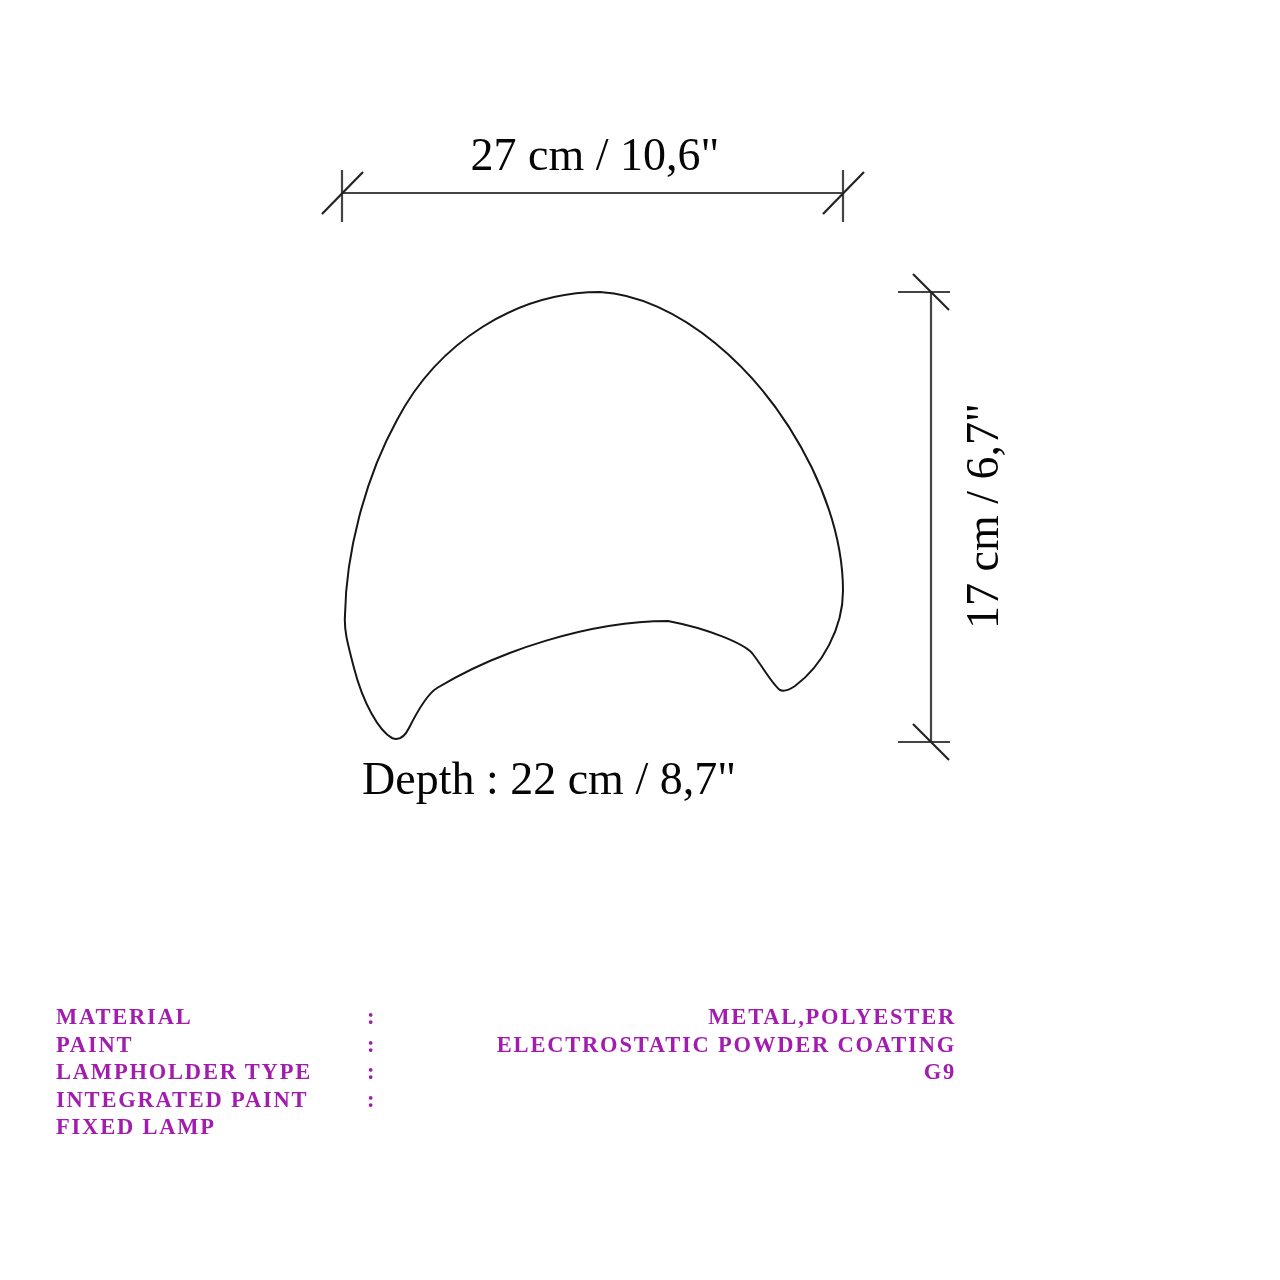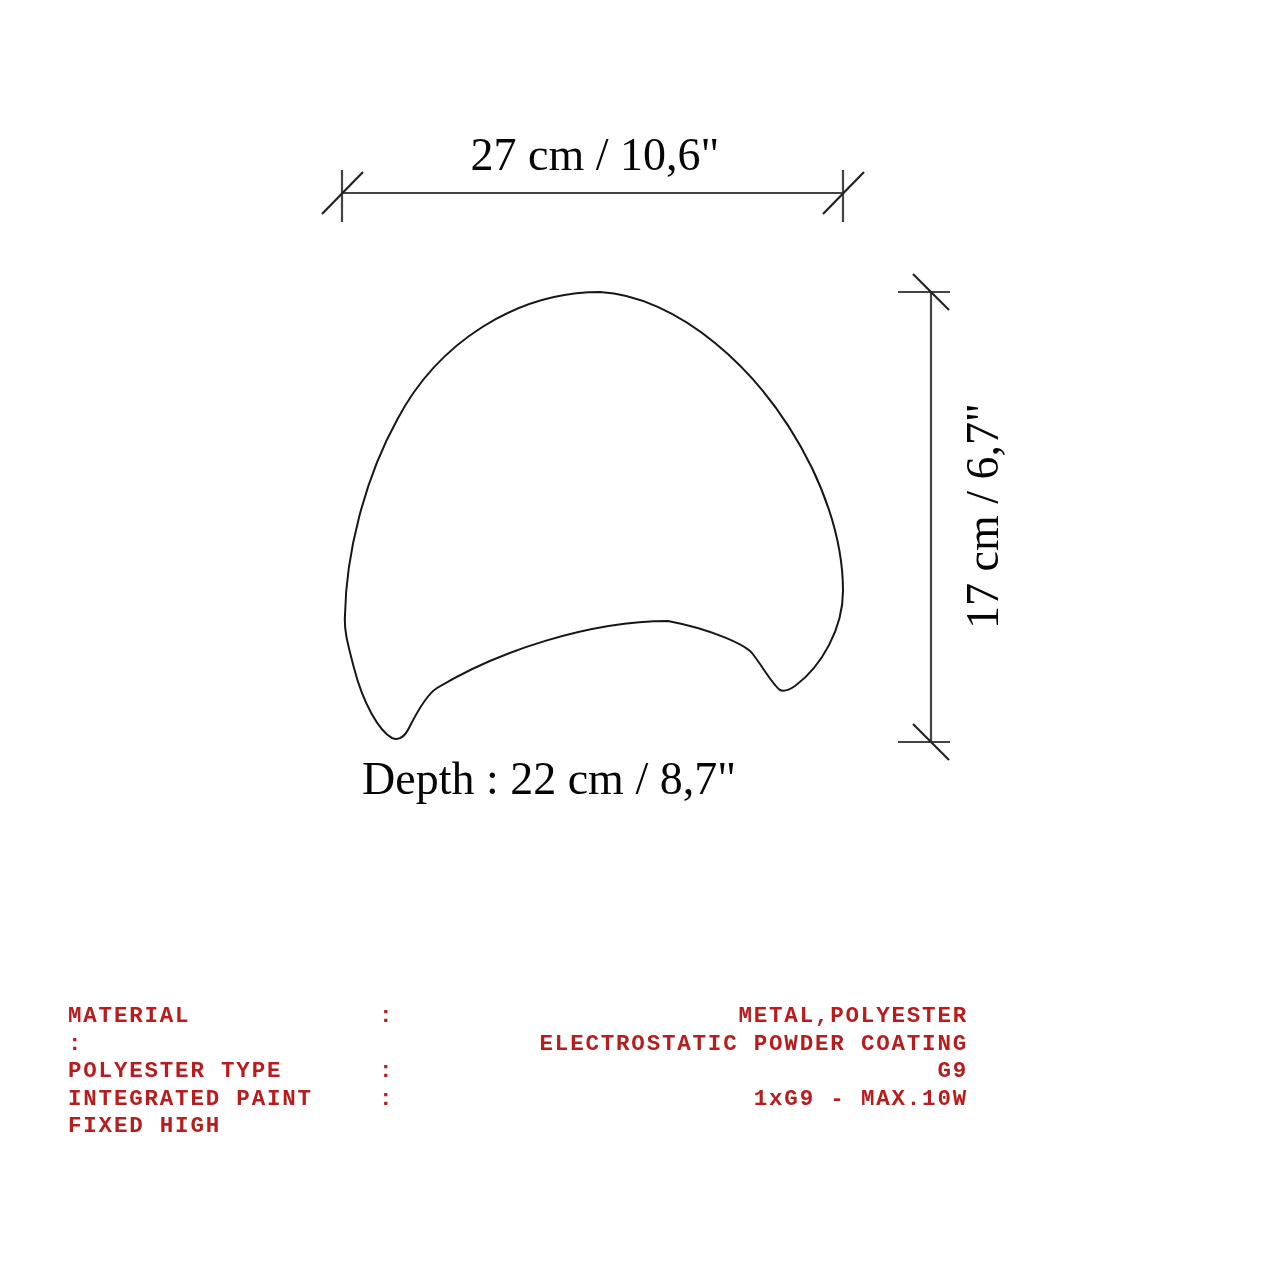"MATERIAL" .specs { color: #b91c1c -> #a21caf; font-family: Liberation Mono, monospace -> Liberation Serif, serif; left: 68px -> 56px }
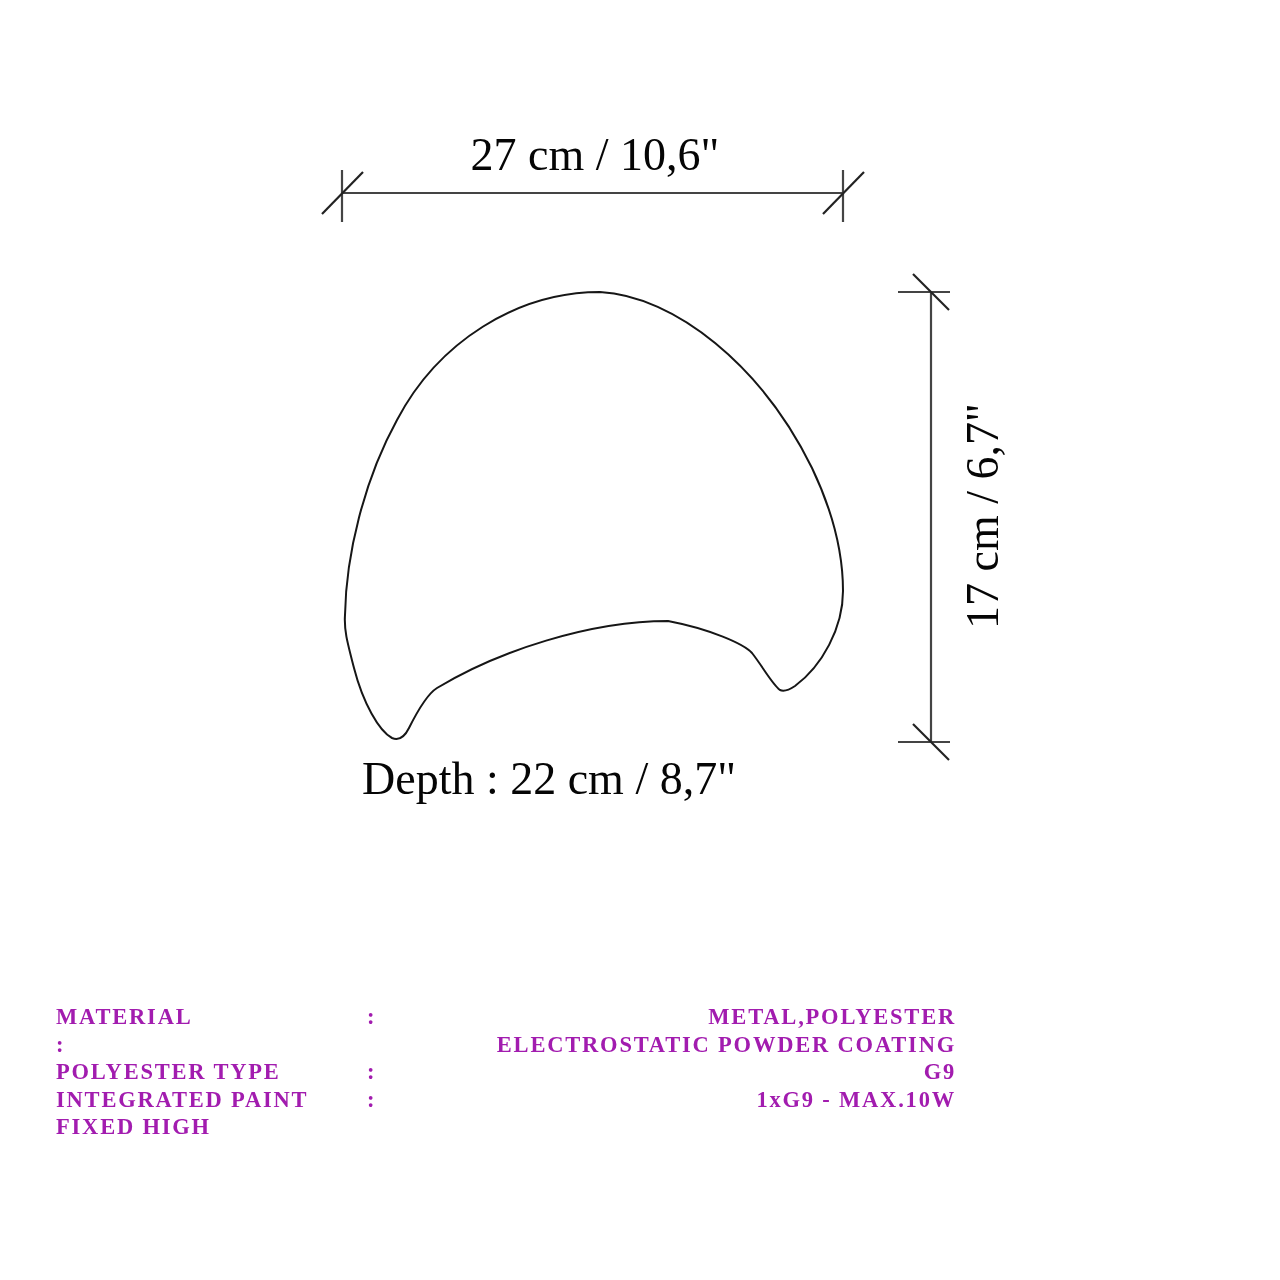"PAINT" div.spec-label { html: none -> <div>PAINT</div> }
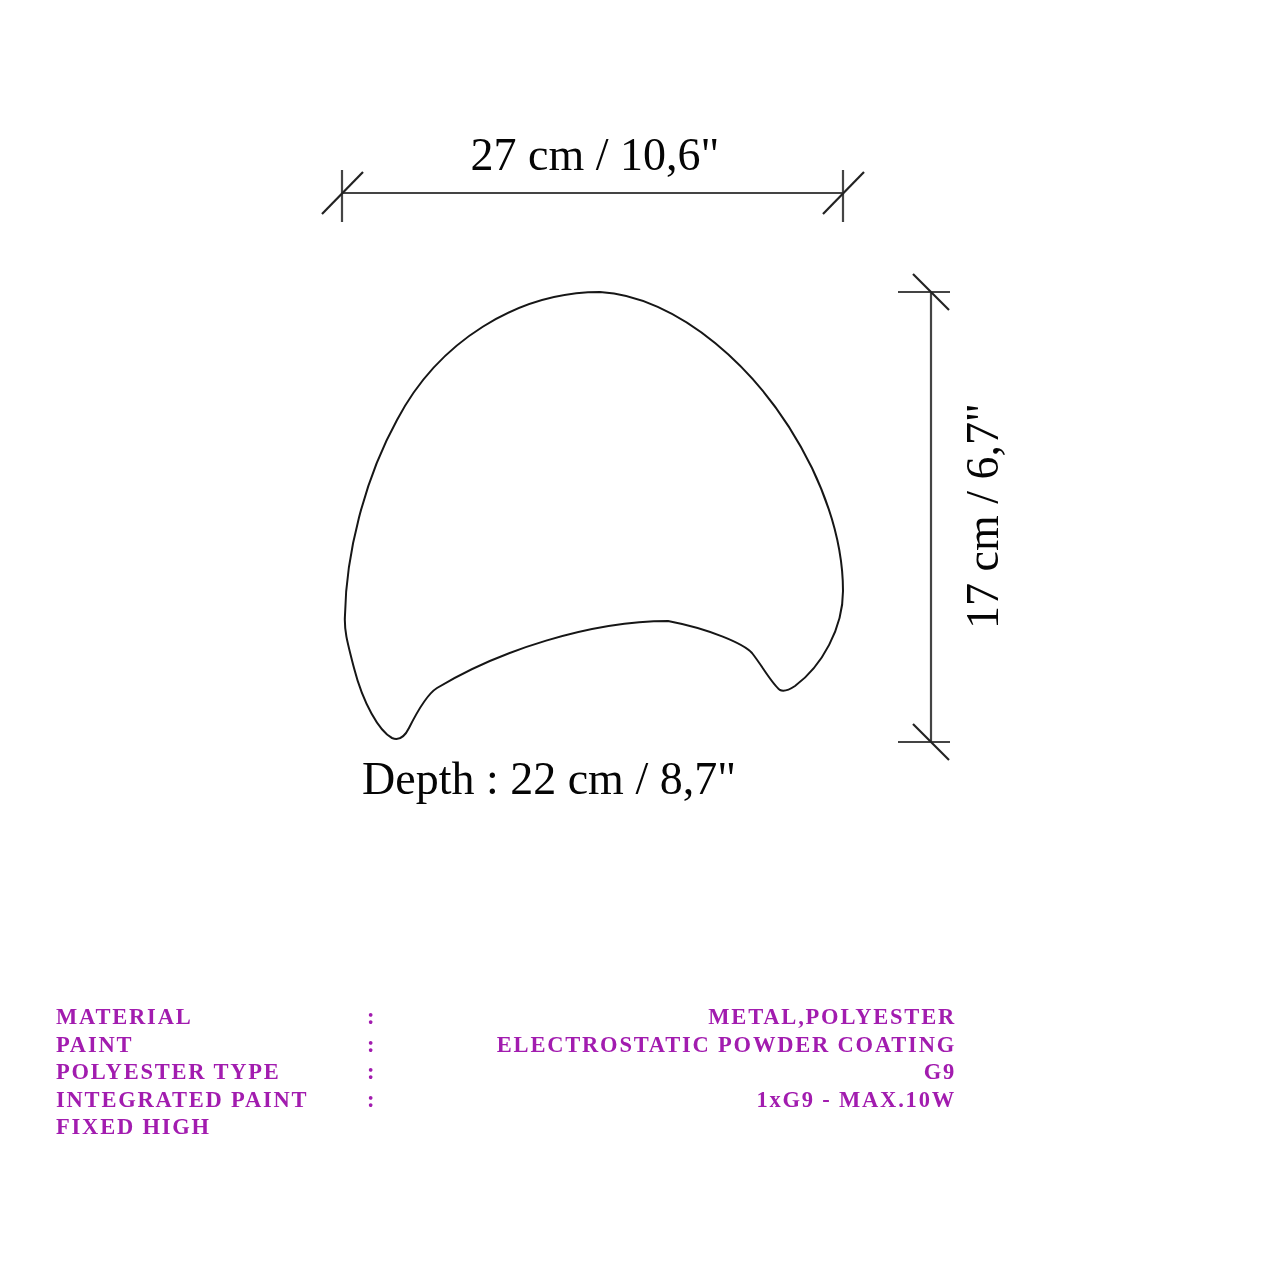"POLYESTER TYPE" div.spec-label { text: POLYESTER -> LAMPHOLDER }
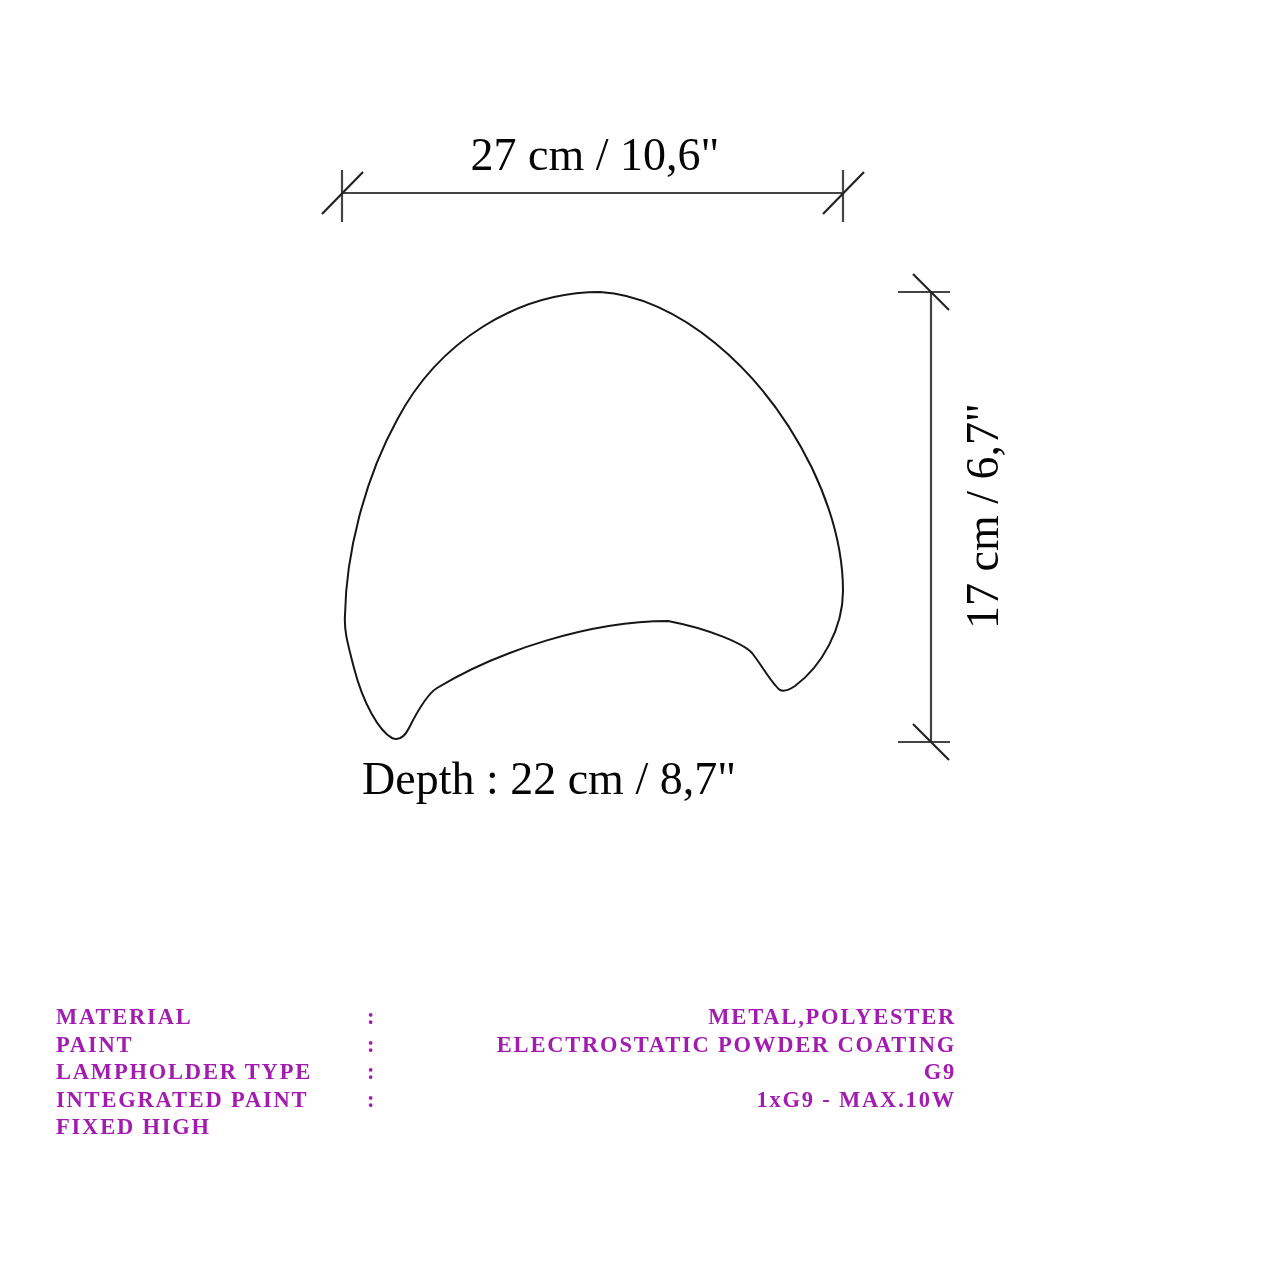"1xG9 - MAX.10W" div.spec-value { html: <div>1xG9 - MAX.10W</div> -> none }
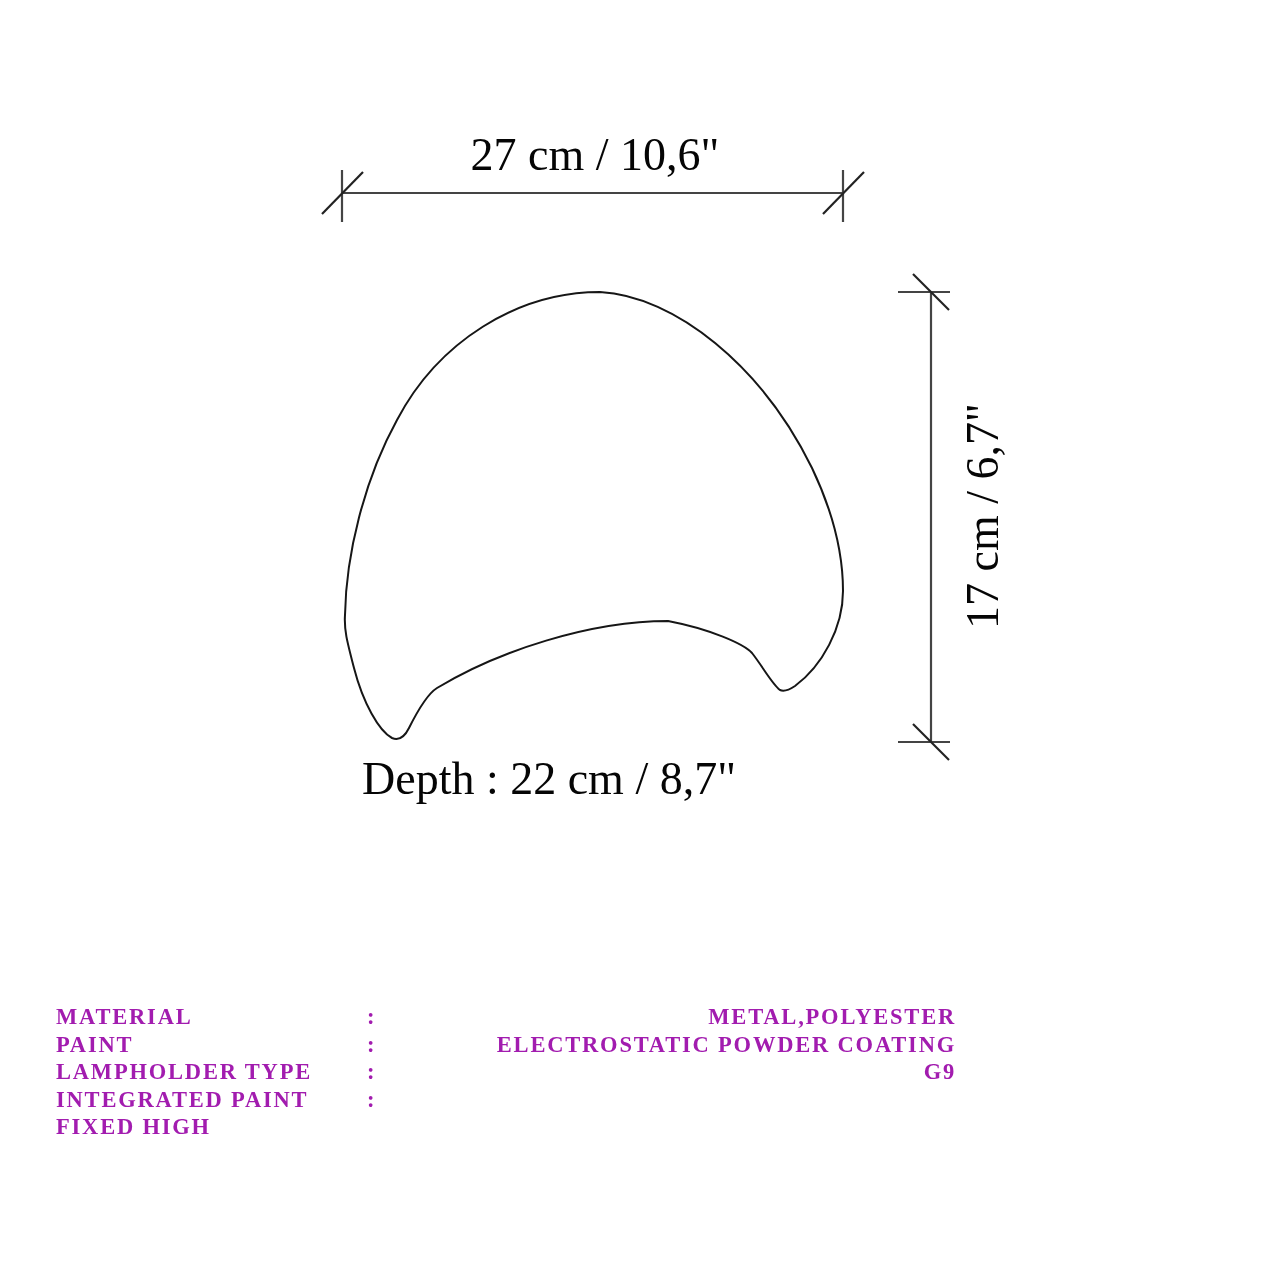"FIXED HIGH" div.spec-label { text: HIGH -> LAMP }
